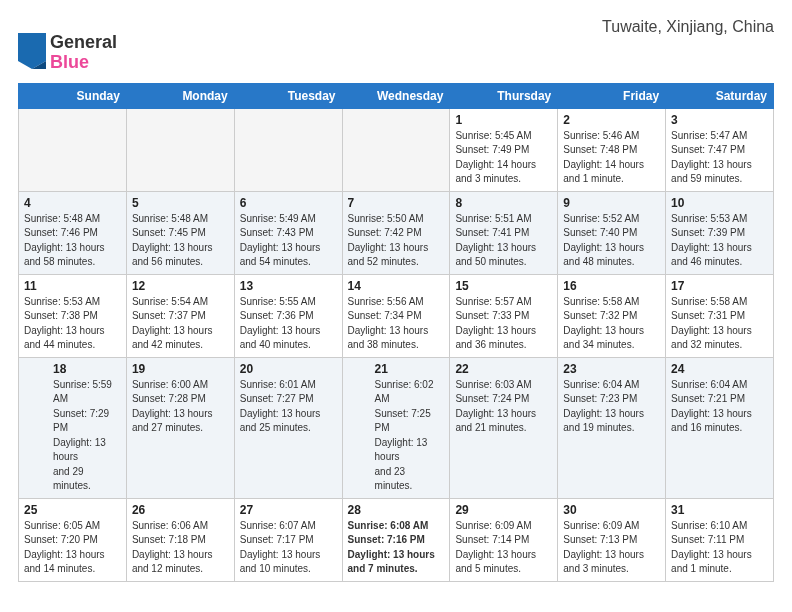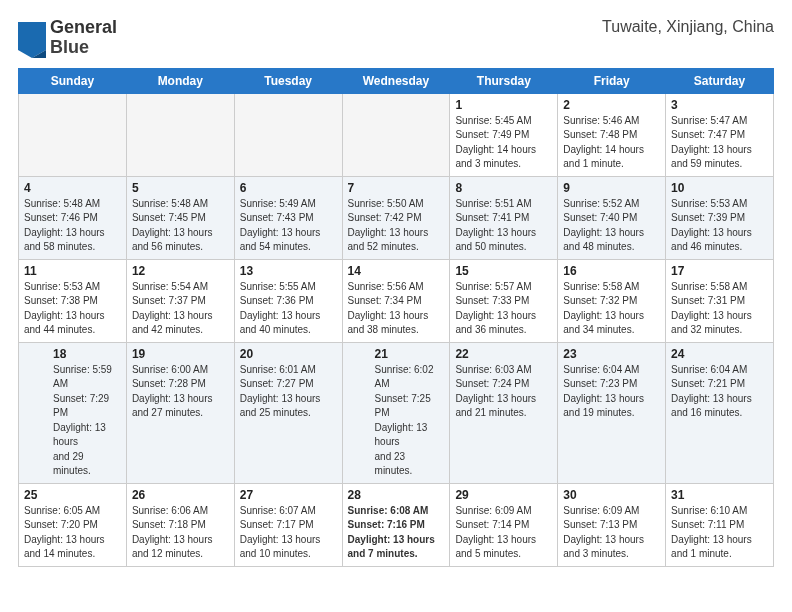"General" .logo { align-items: flex-end -> flex-start; margin-top: none -> 15px }
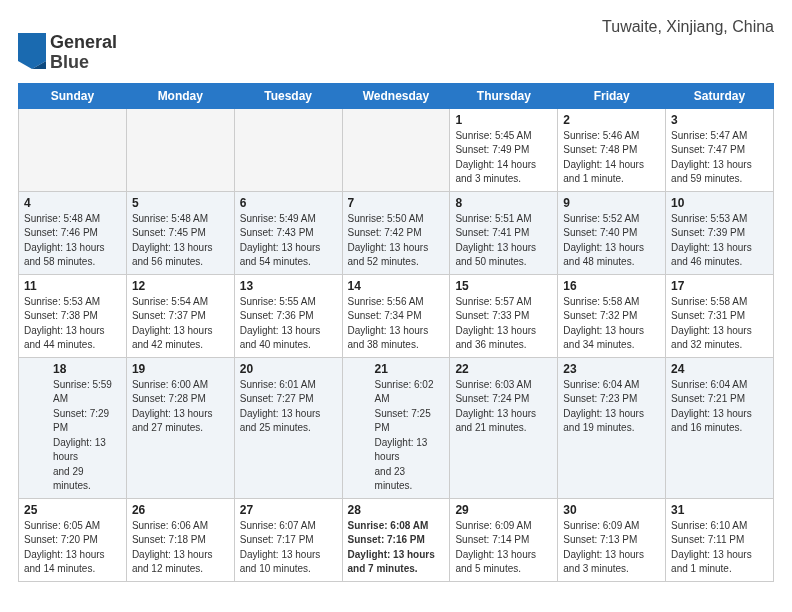"Blue" .logo-blue { color: #404040 -> #ec4899 }
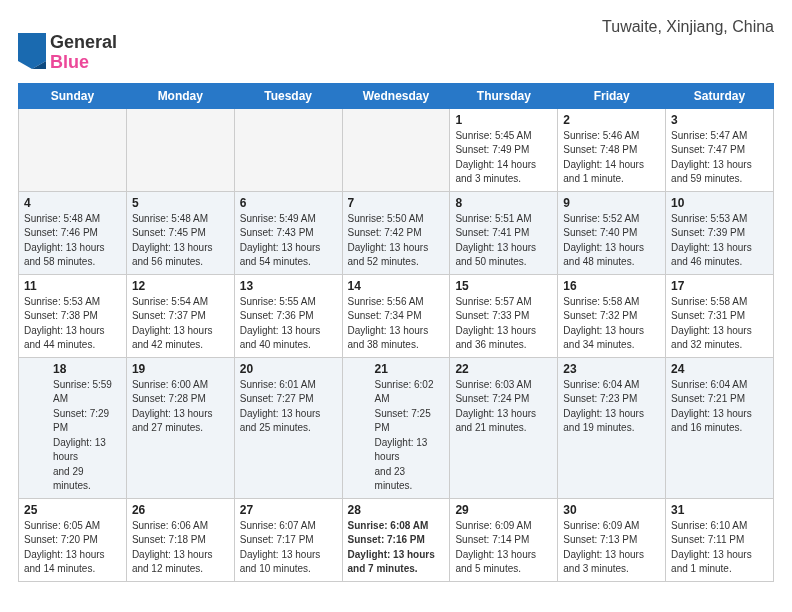"Sunday" .calendar th { text-align: center -> right }
